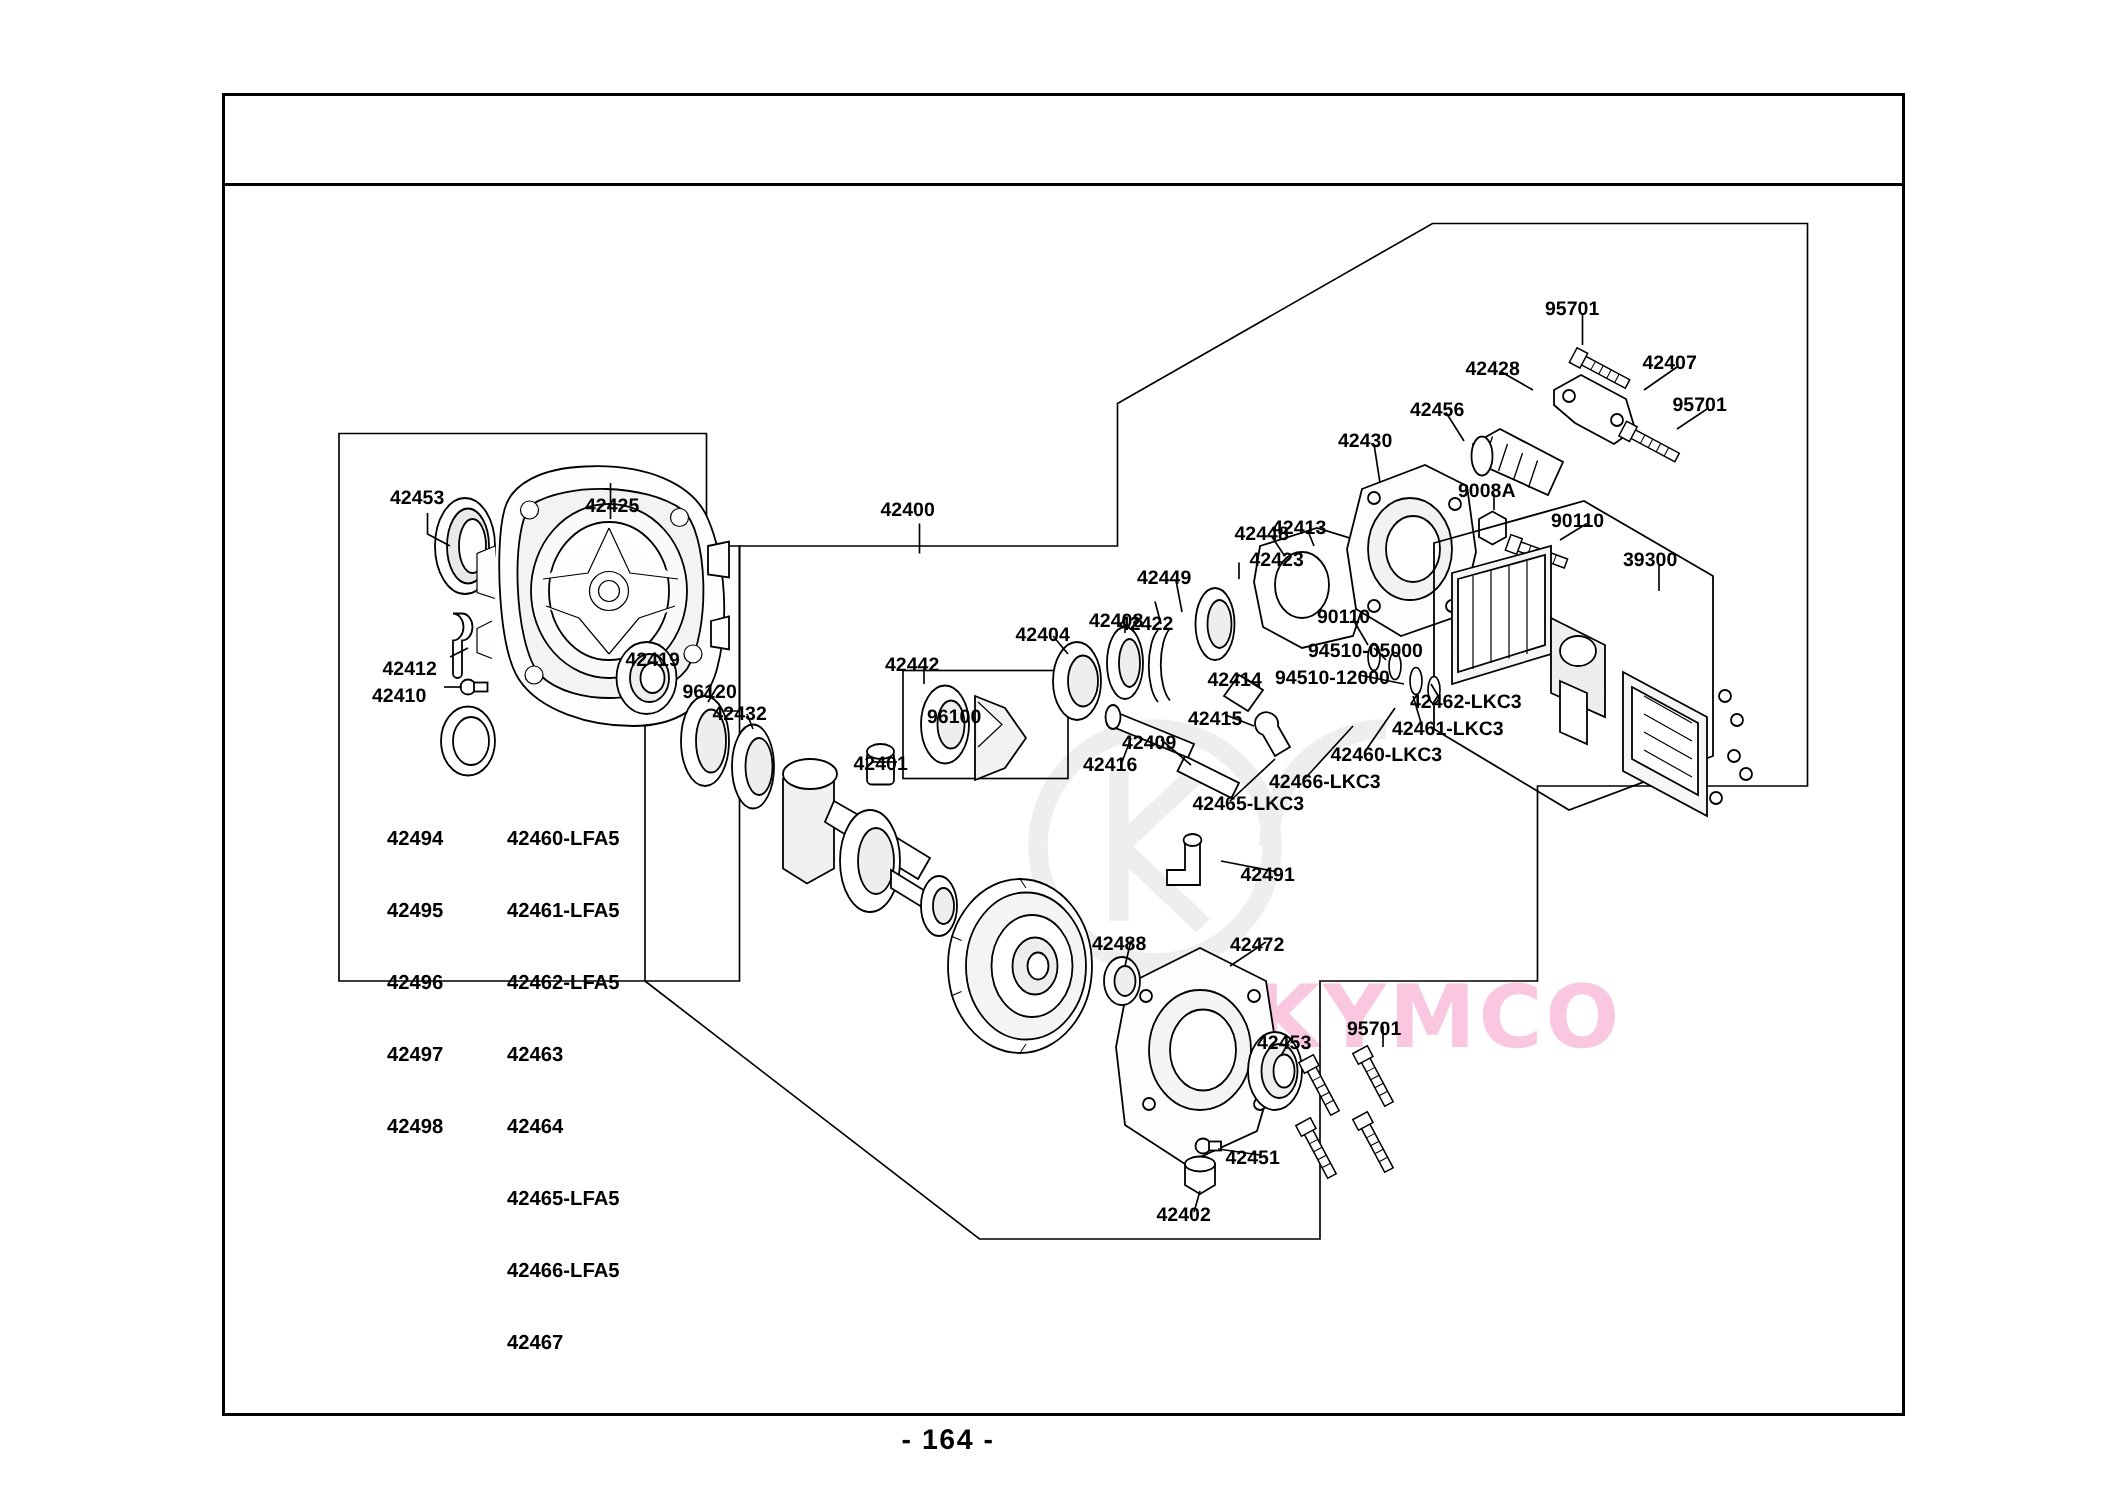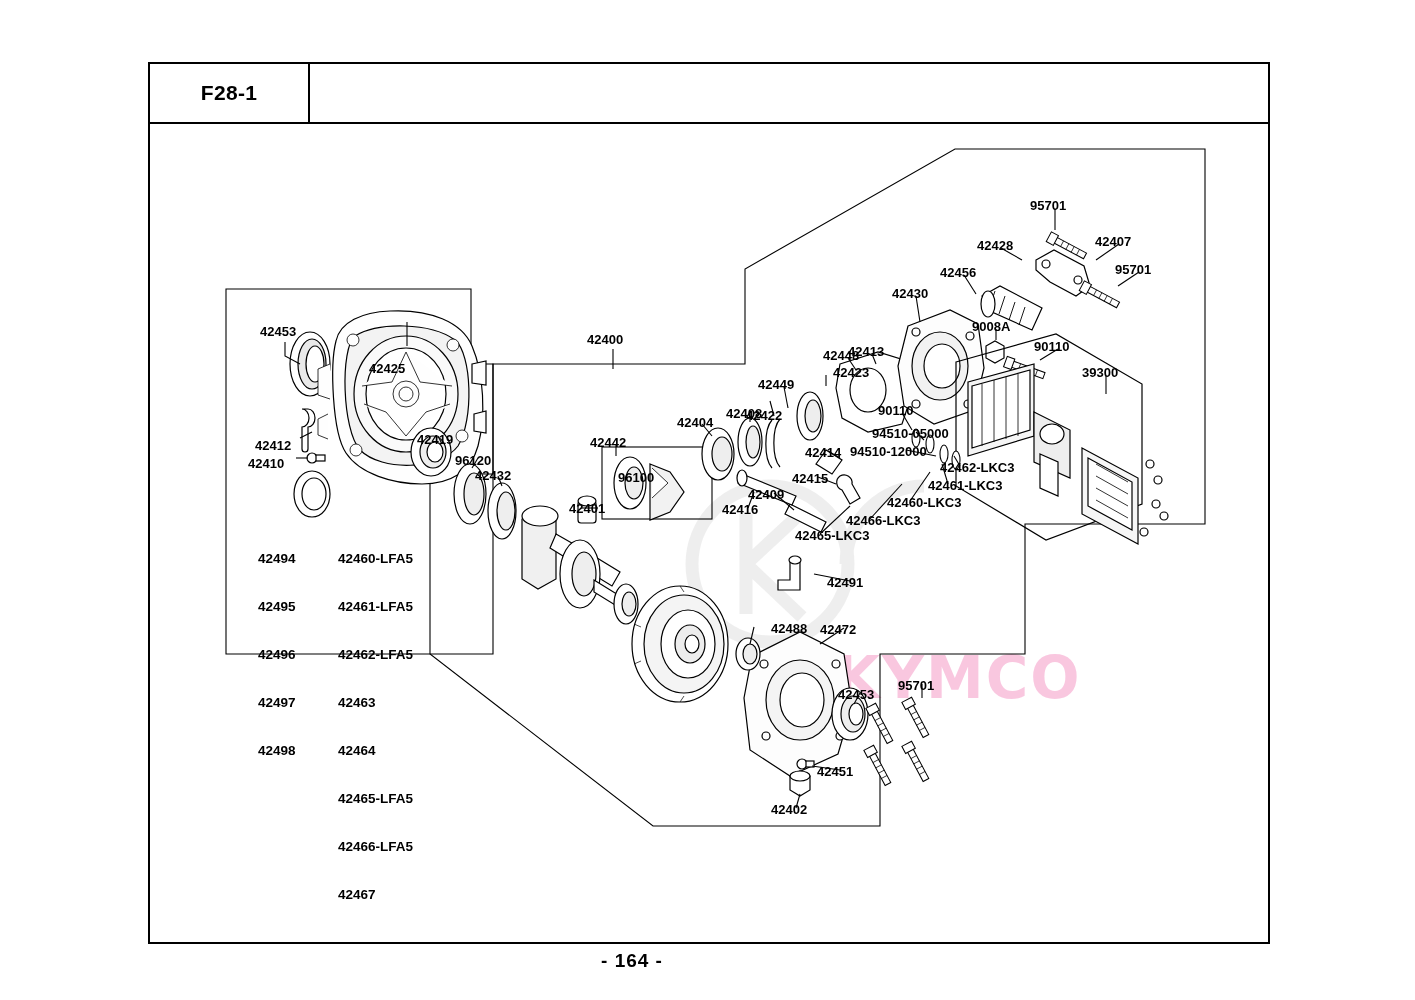"F28-1" div.title-code { html: <div>F28-1</div> -> none }
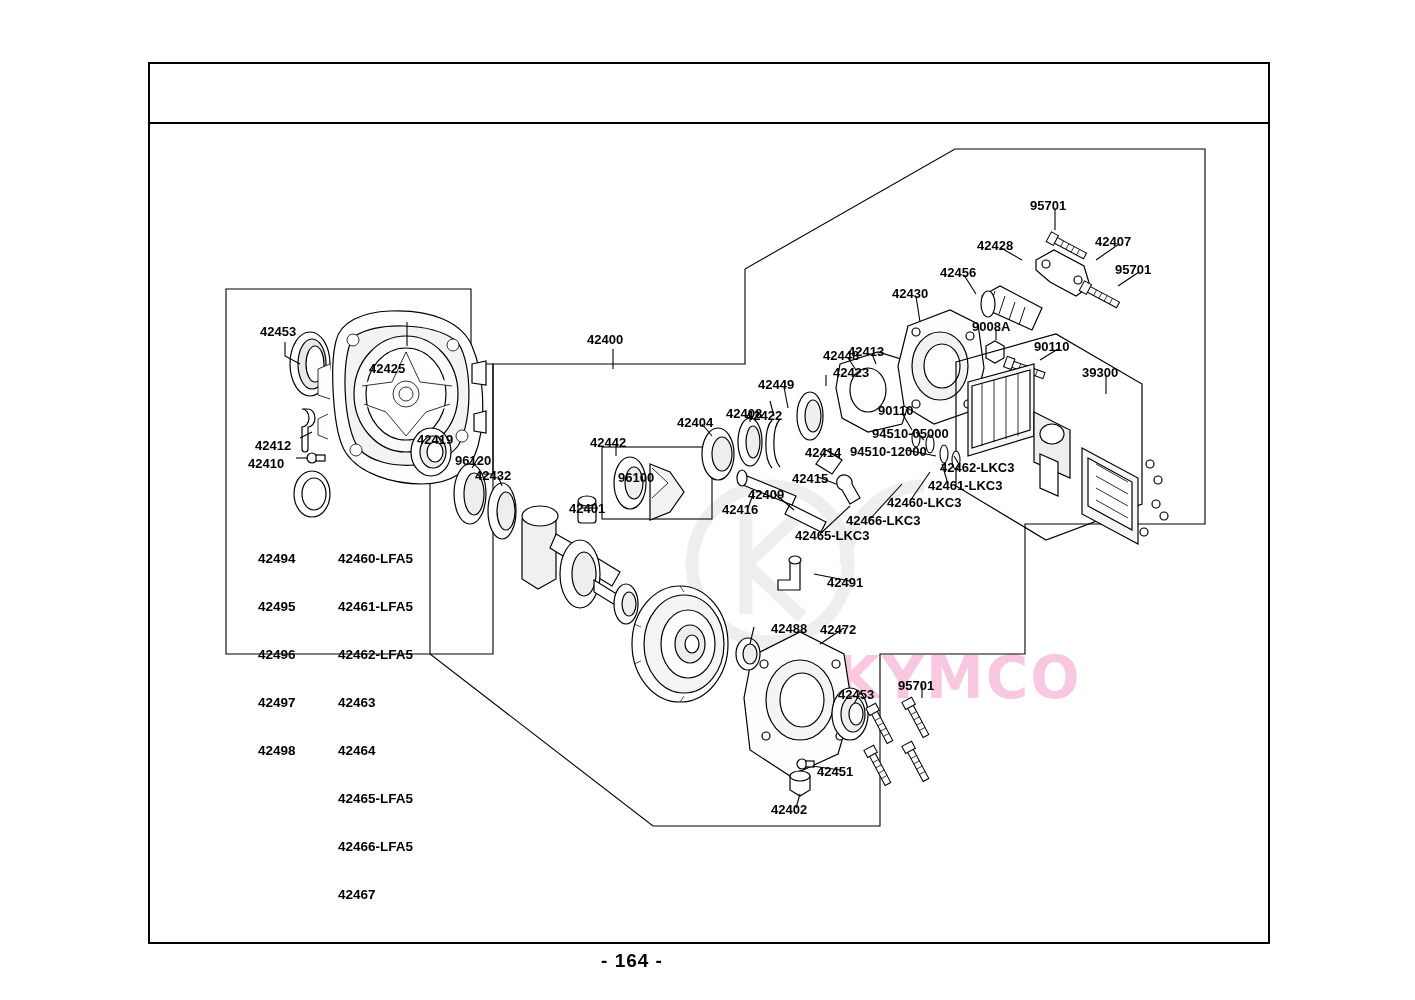"42425" div.lbl { left: 219px -> 240px; margin-top: 32px -> none }
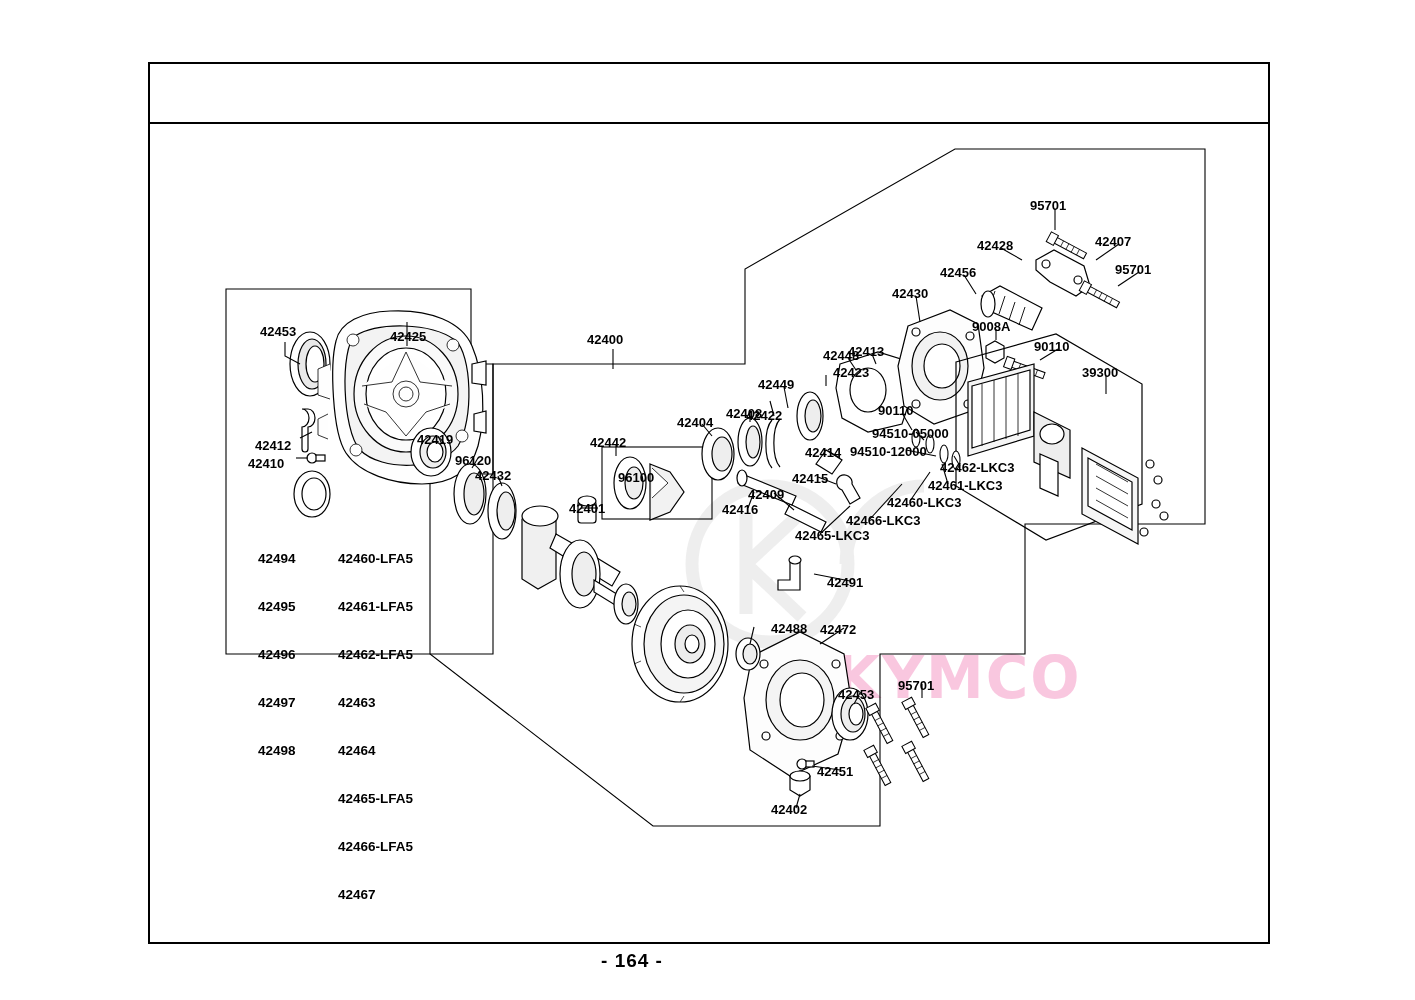"42488" div.lbl { padding-left: 43px -> none }
